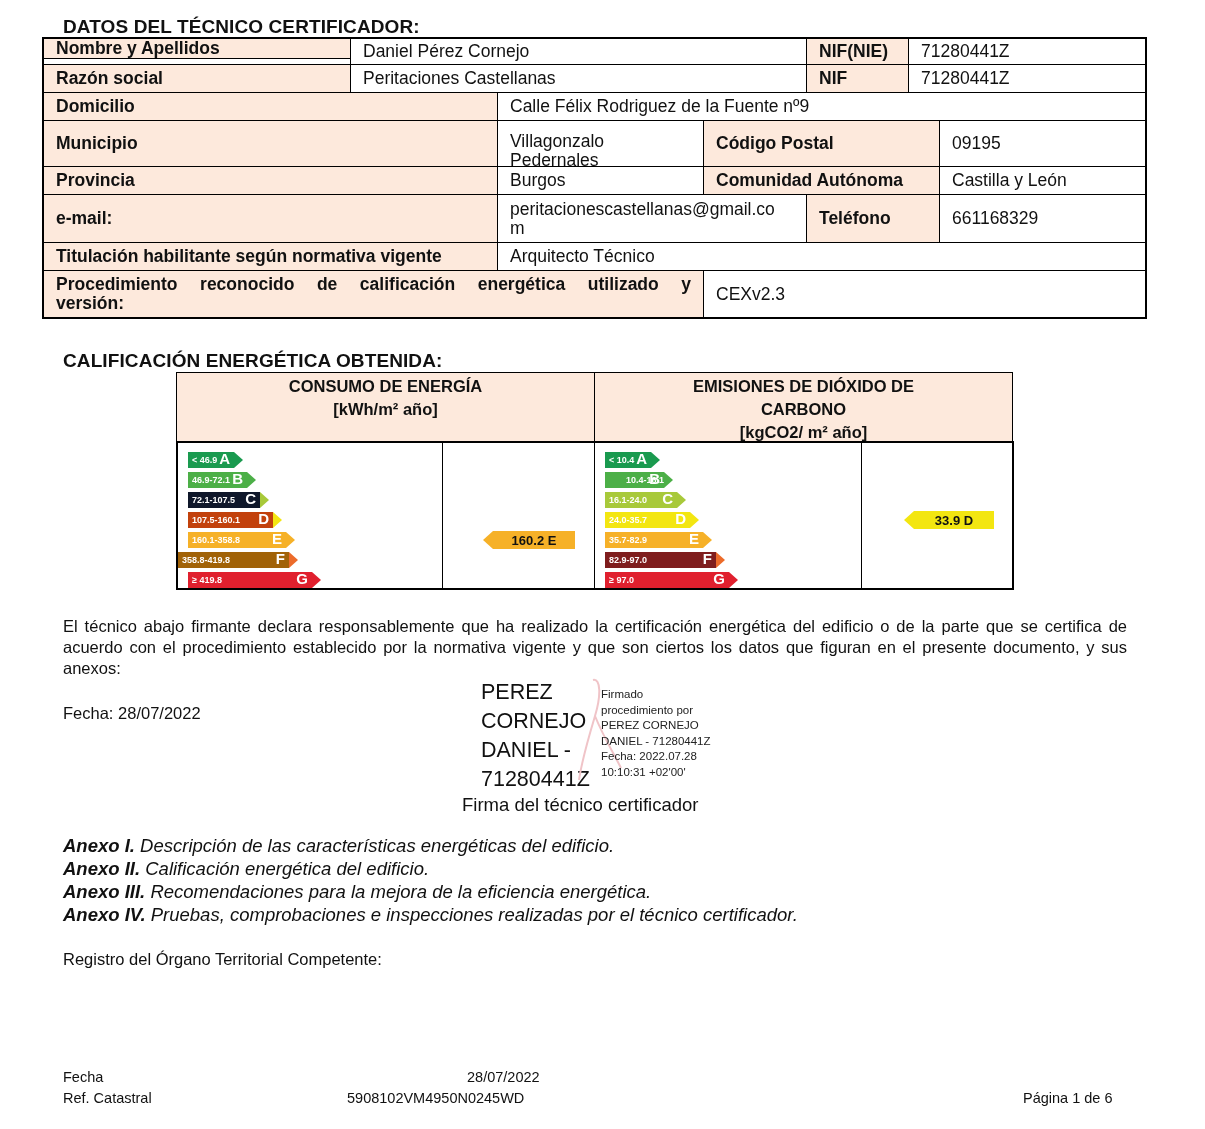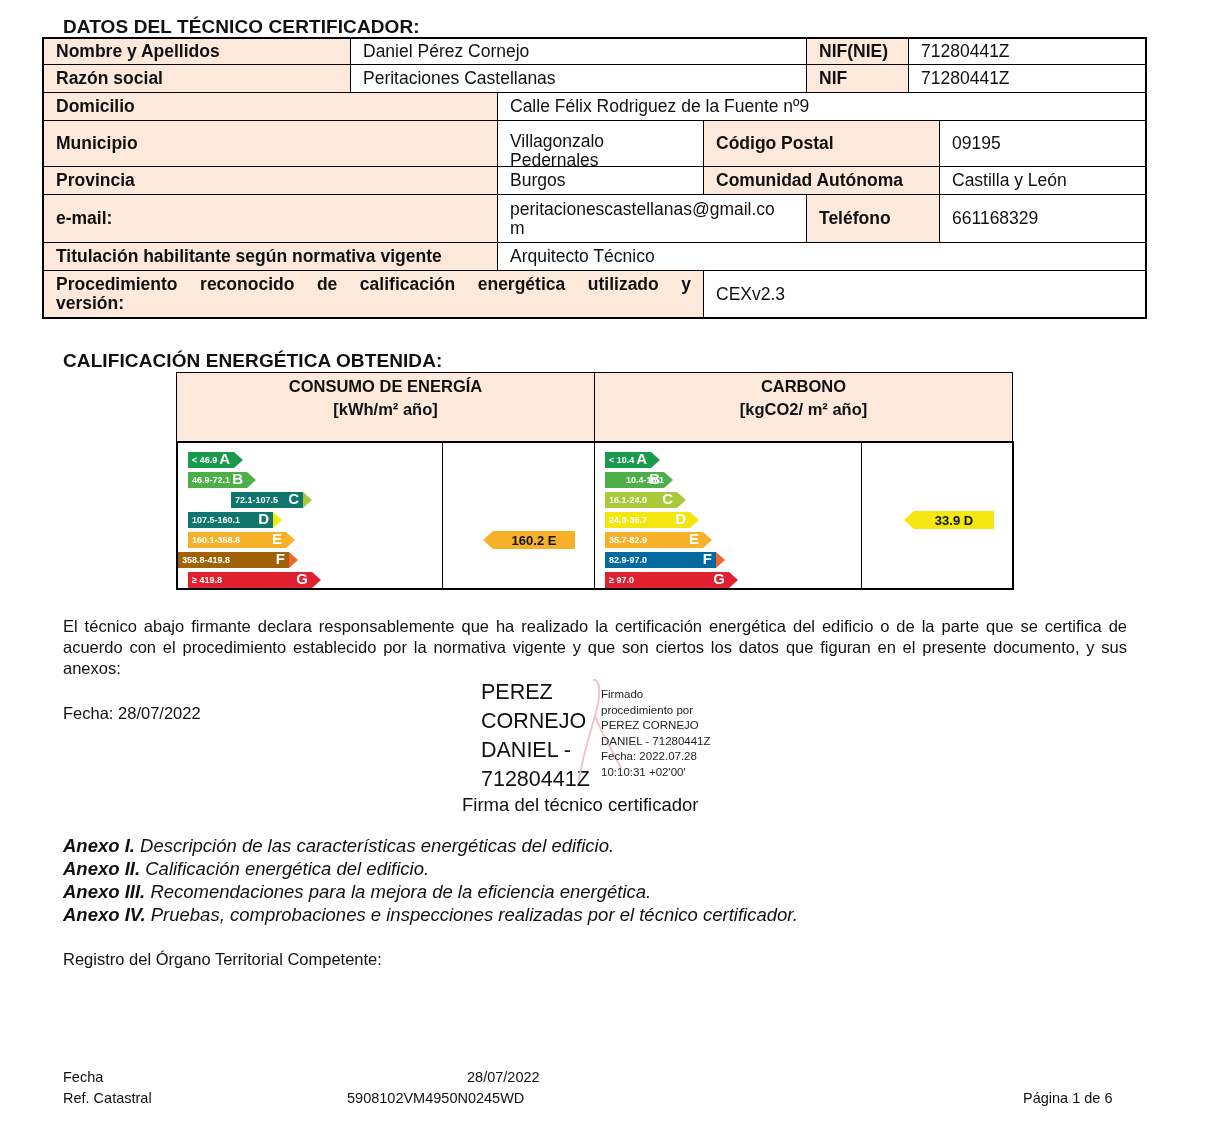"Nombre y Apellidos" div.cell { height: 27px -> 21px }
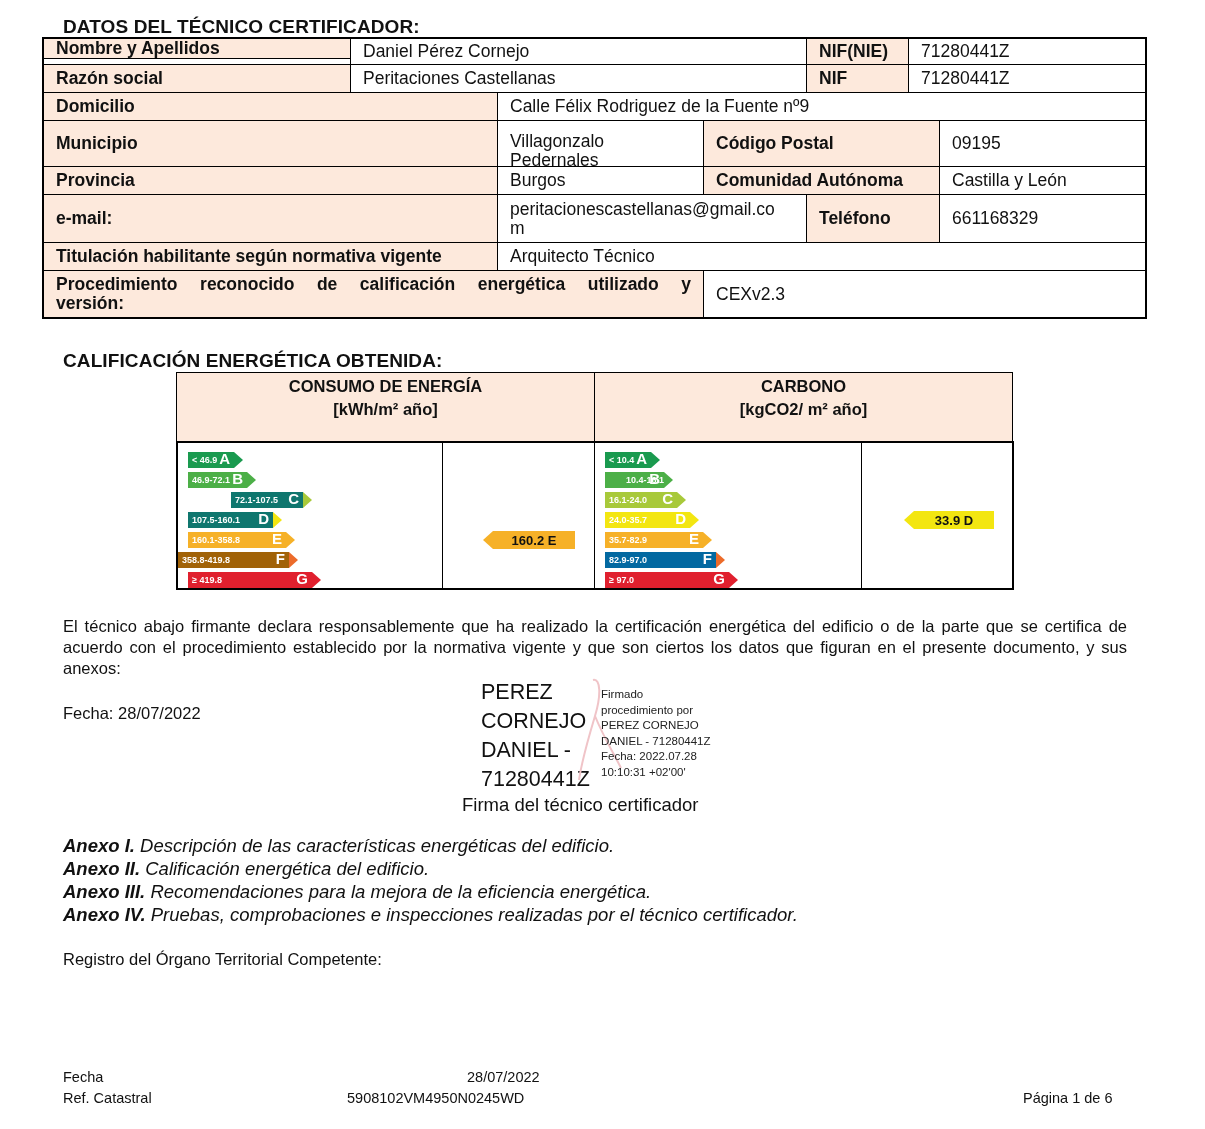"EMISIONES DE DIÓXIDO DE" div { html: none -> <div>EMISIONES DE DIÓXIDO DE</div> }
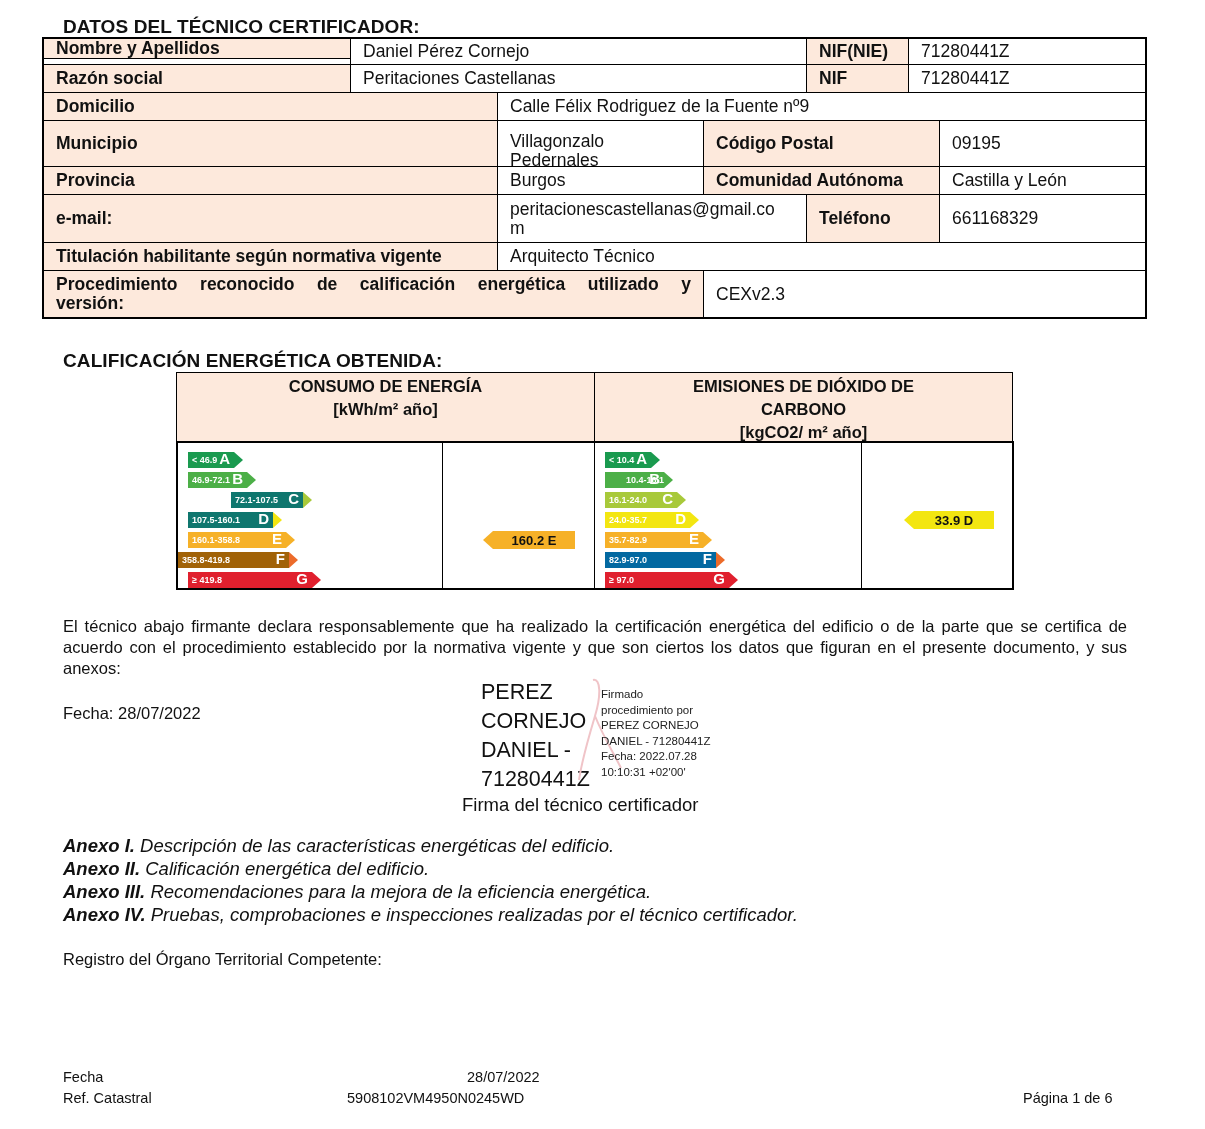"72.1-107.5" div.bar { background: #0f766e -> #0f172a; margin-left: 43px -> none }
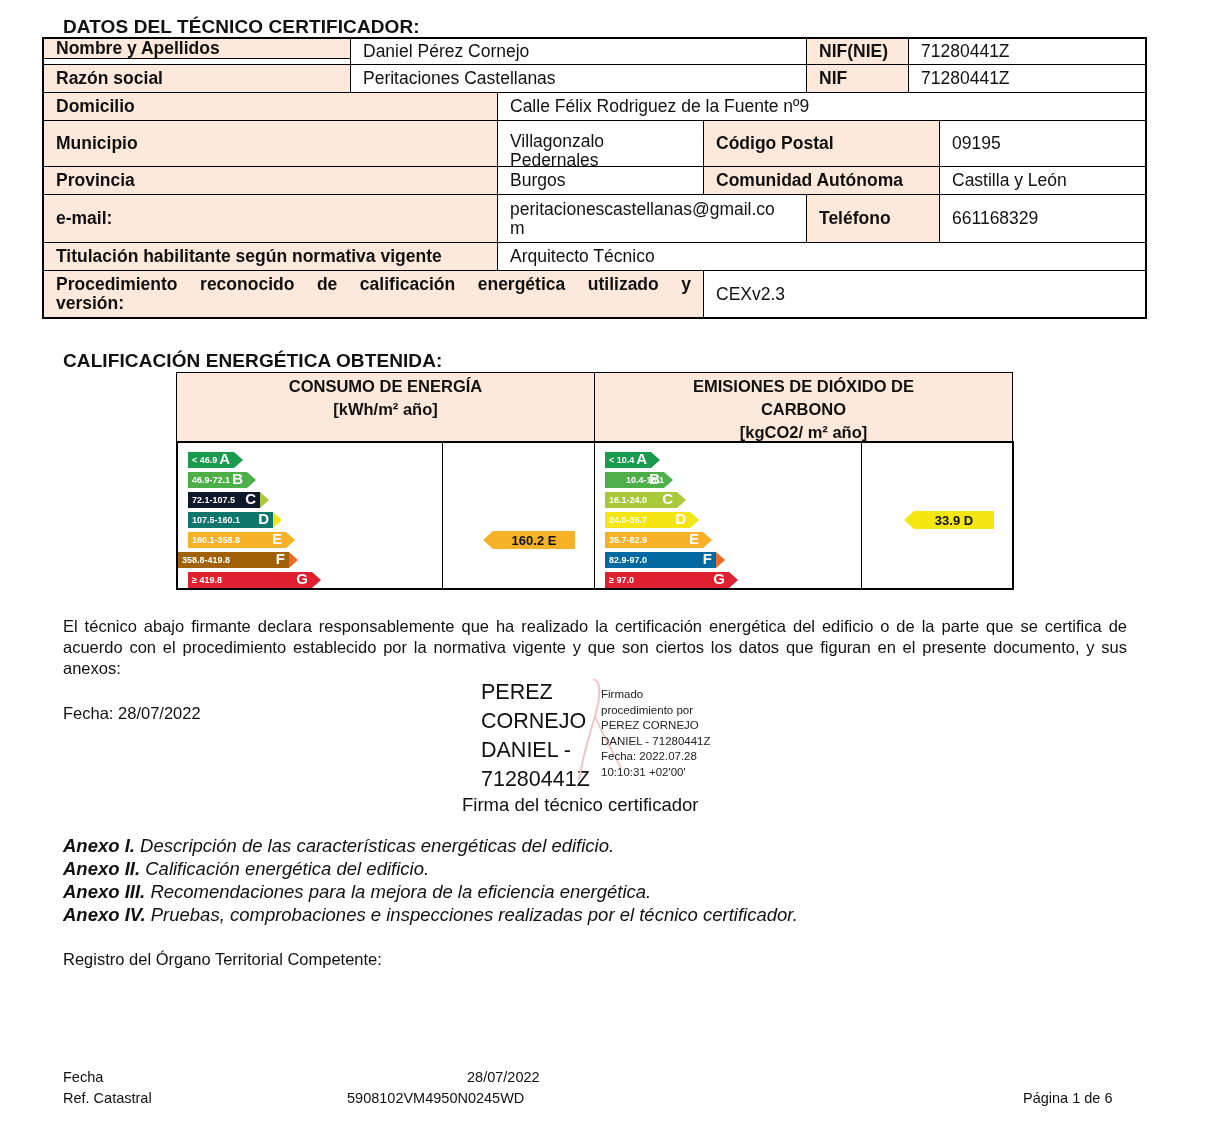"107.5-160.1" div.bar { background: #0f766e -> #c2410c }
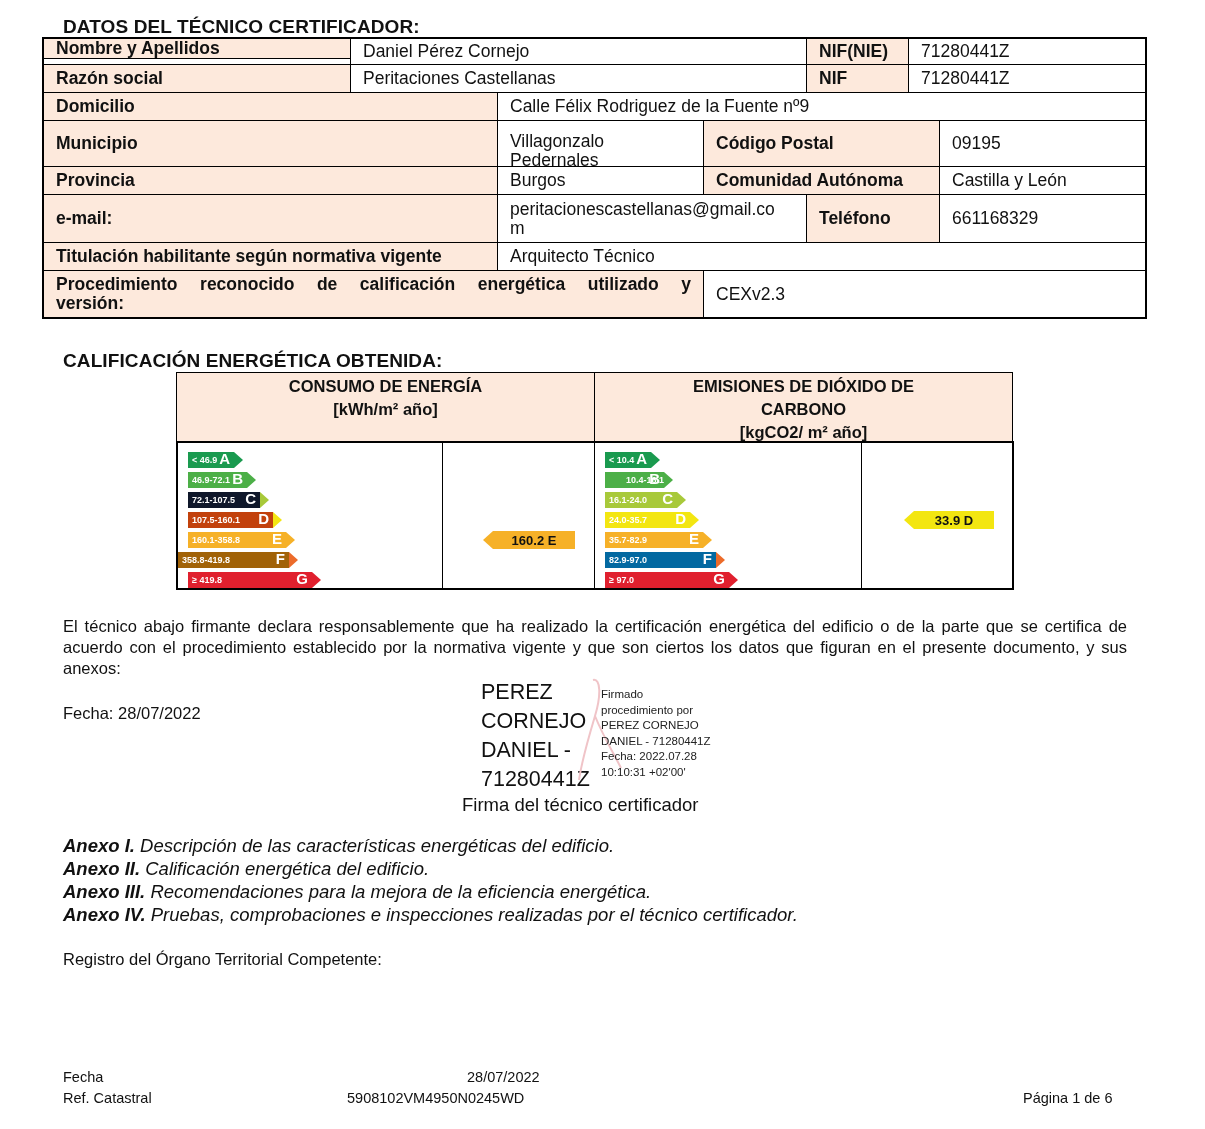"82.9-97.0" div.bar { background: #0369a1 -> #7f1d1d }
